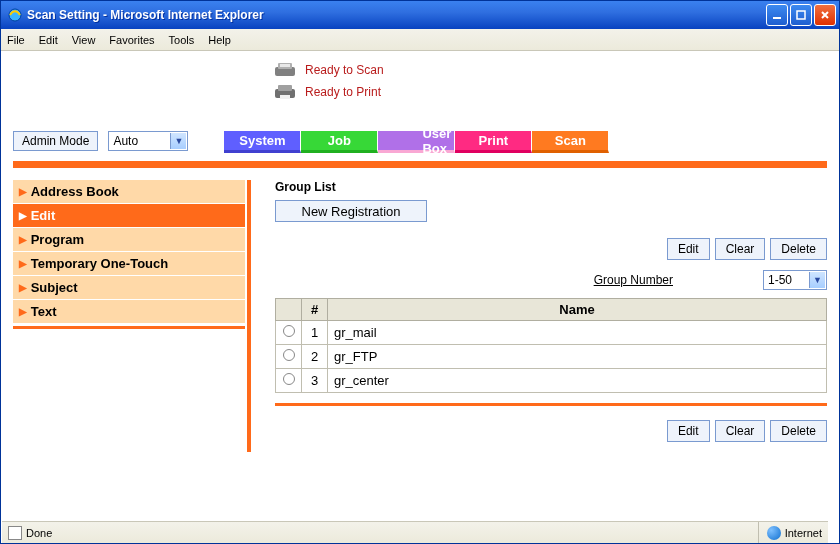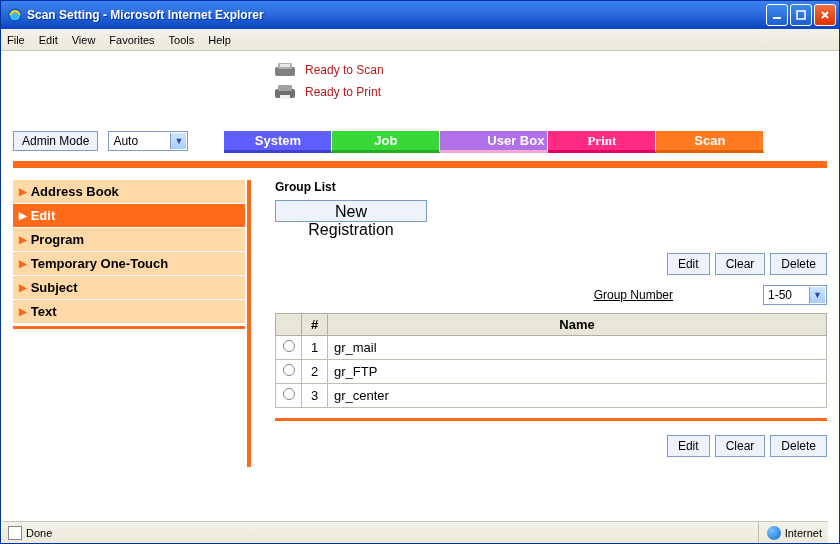"System" .tab { width: 108px -> 77px }
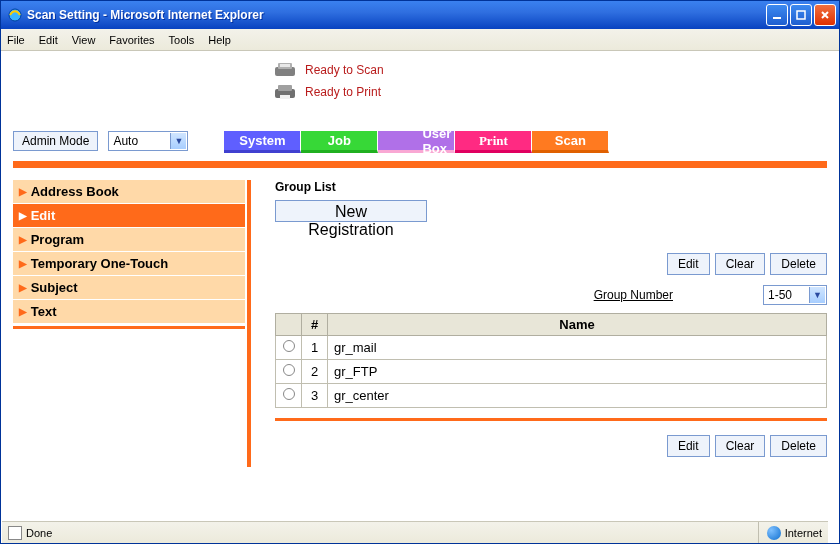"Print" .tab.print { font-family: Liberation Serif, serif -> none }
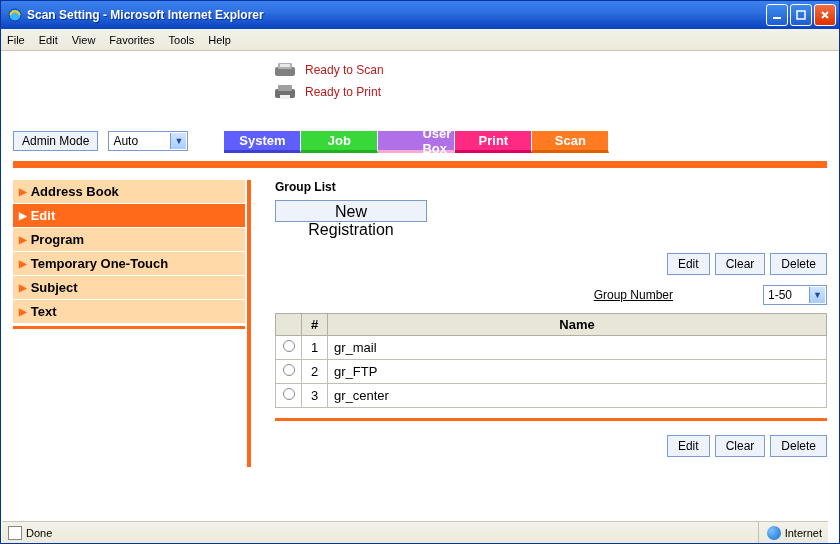"New Registration" .newreg { font-size: 16px -> 13px }
